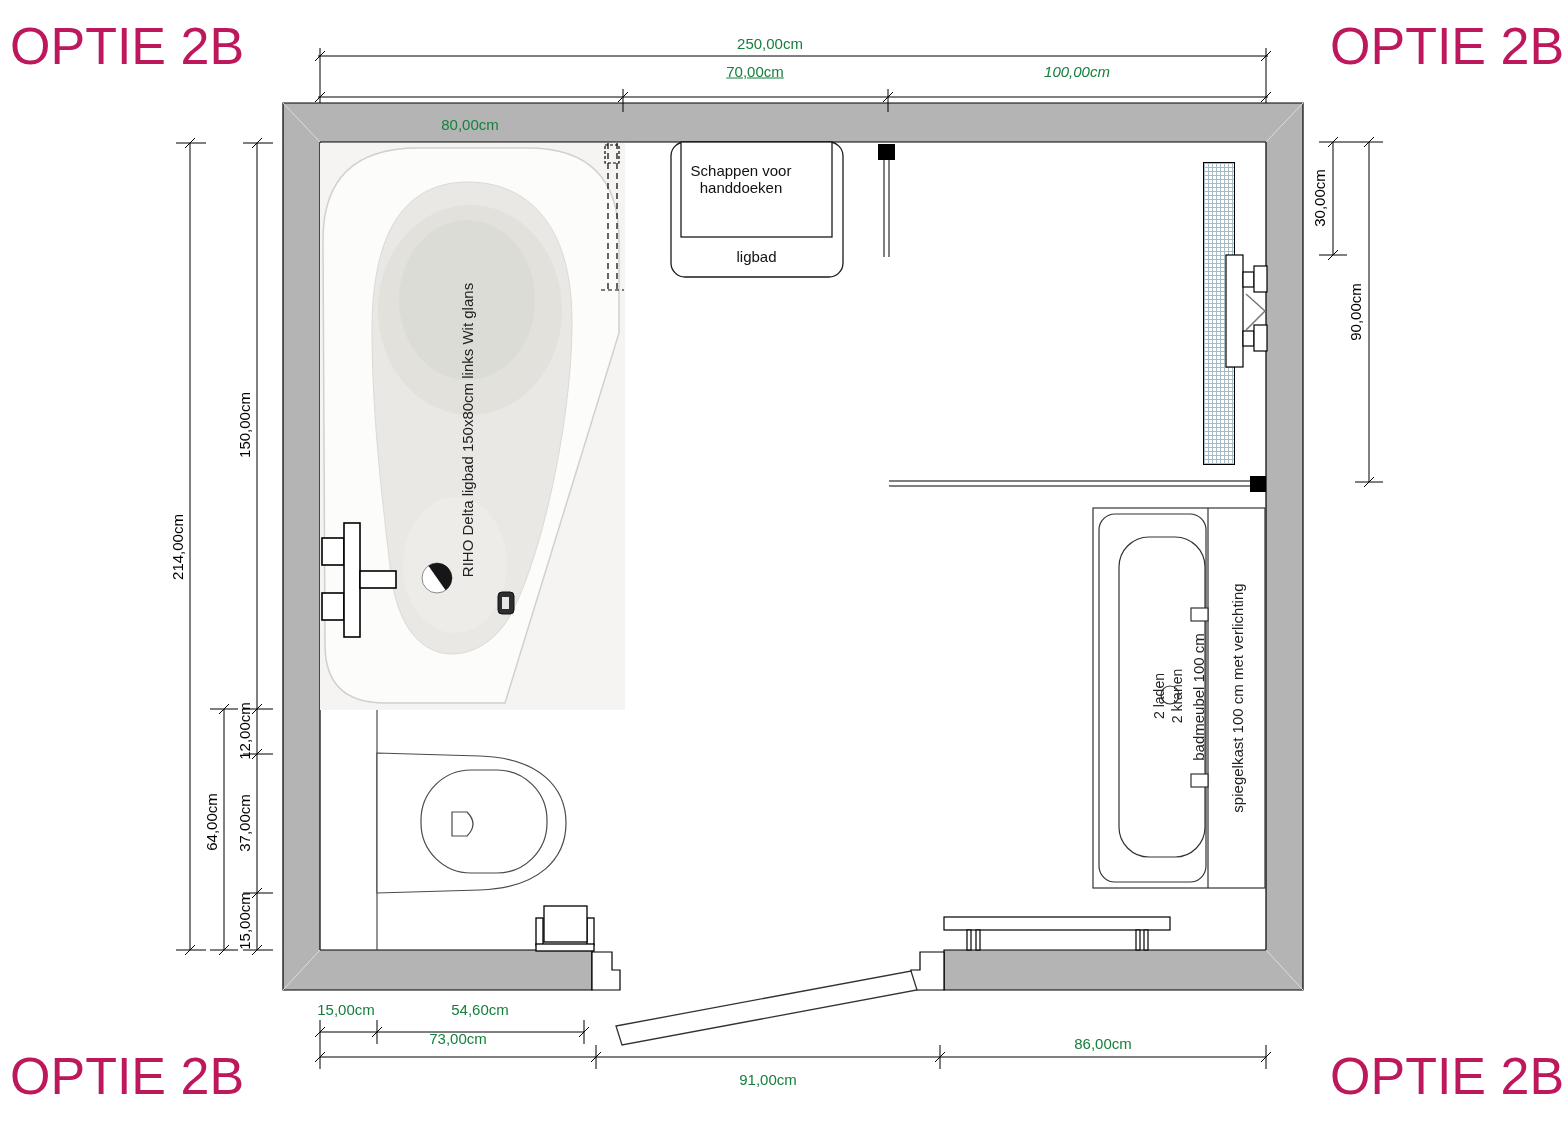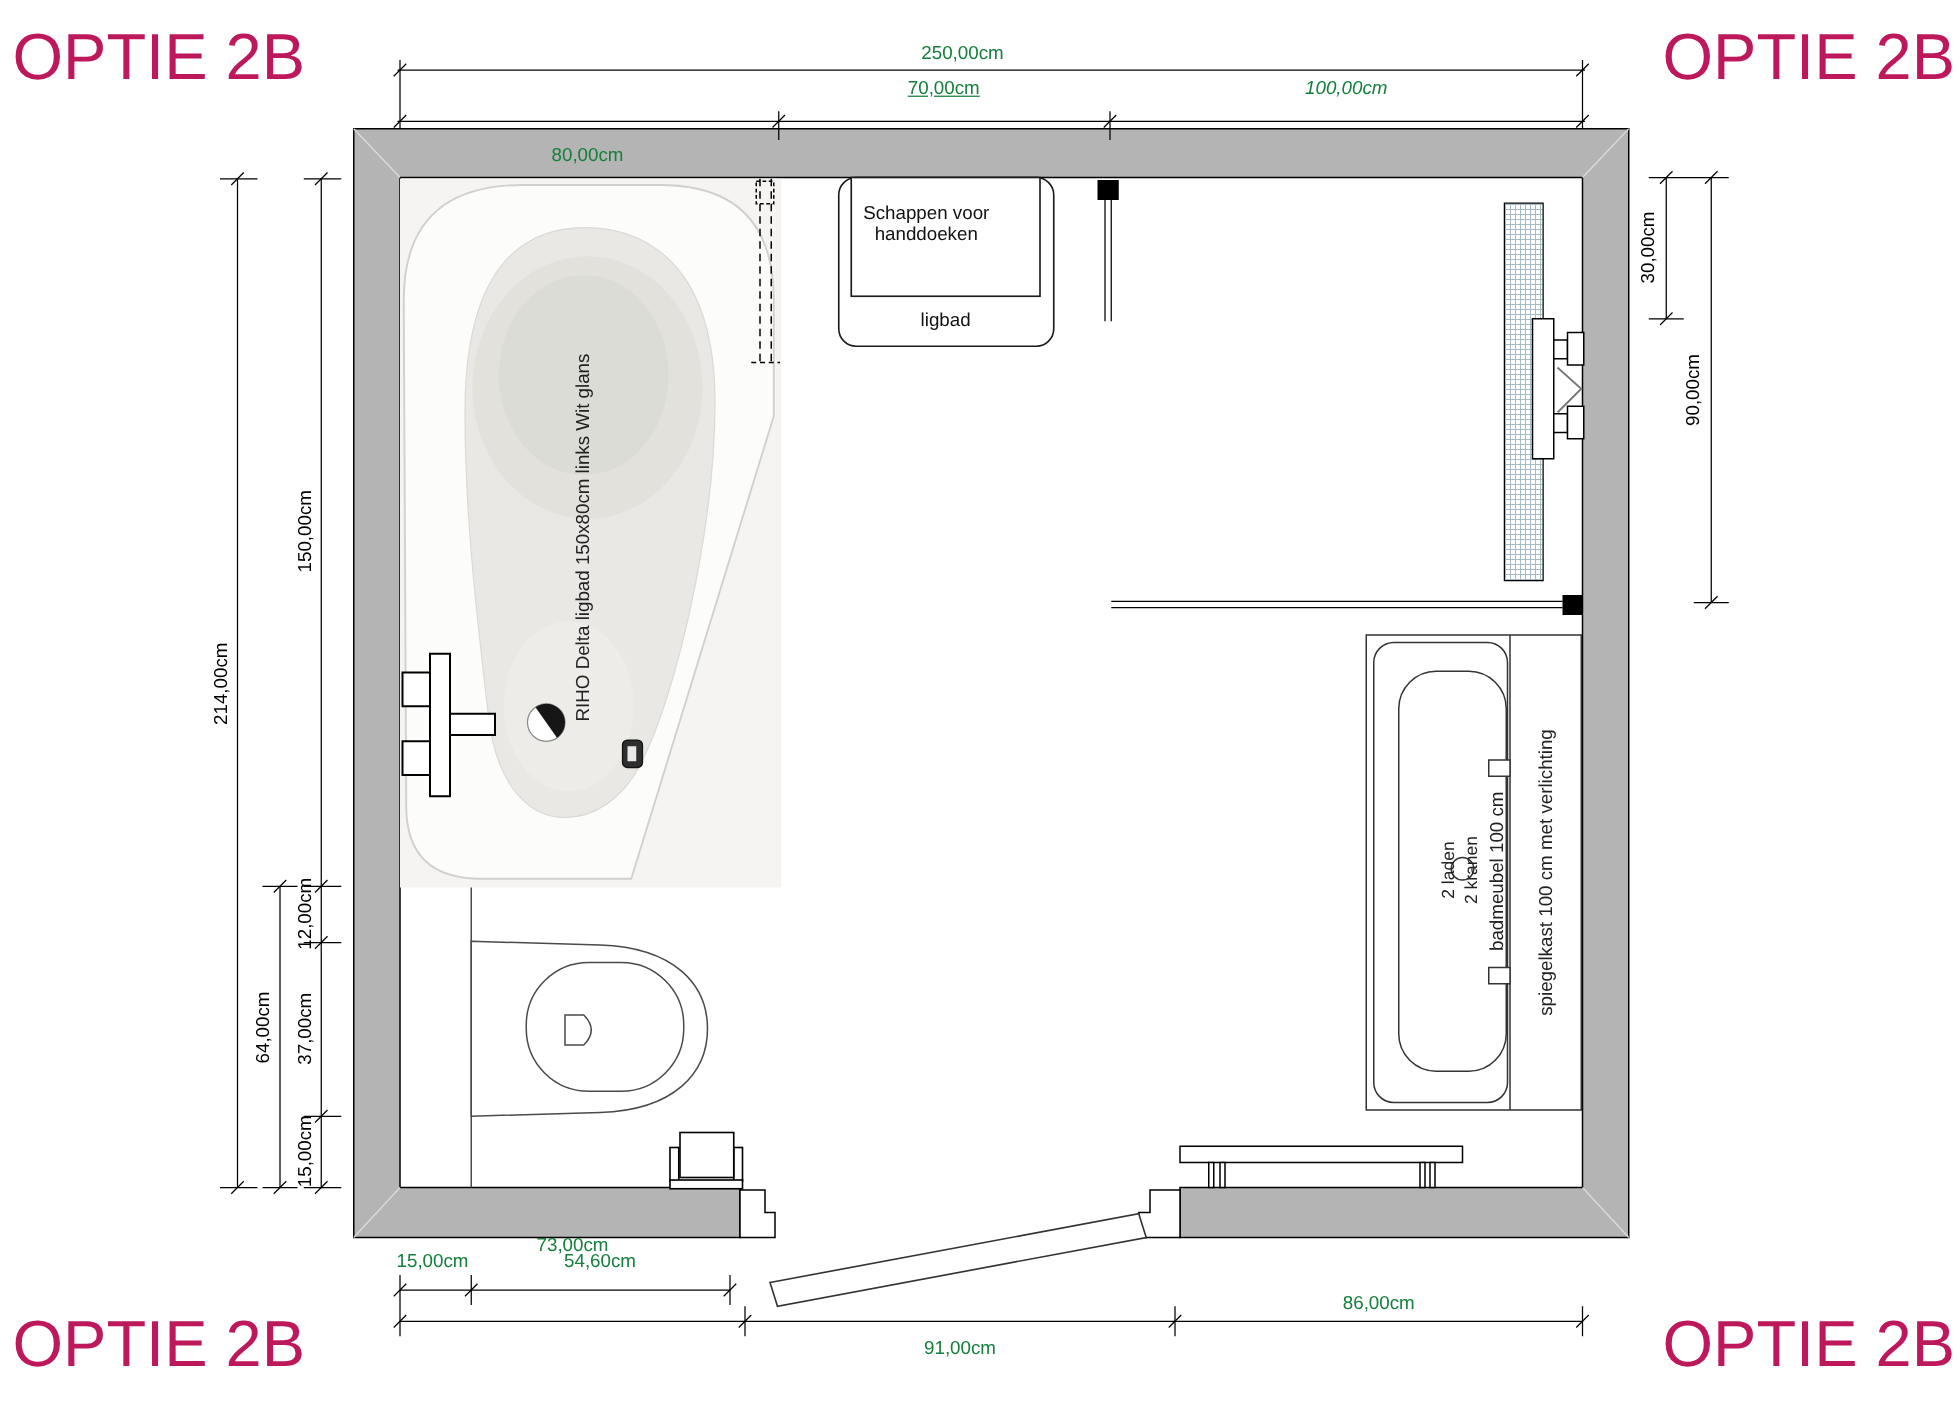"73,00cm" div.abs { top: 996px -> 1038px }
